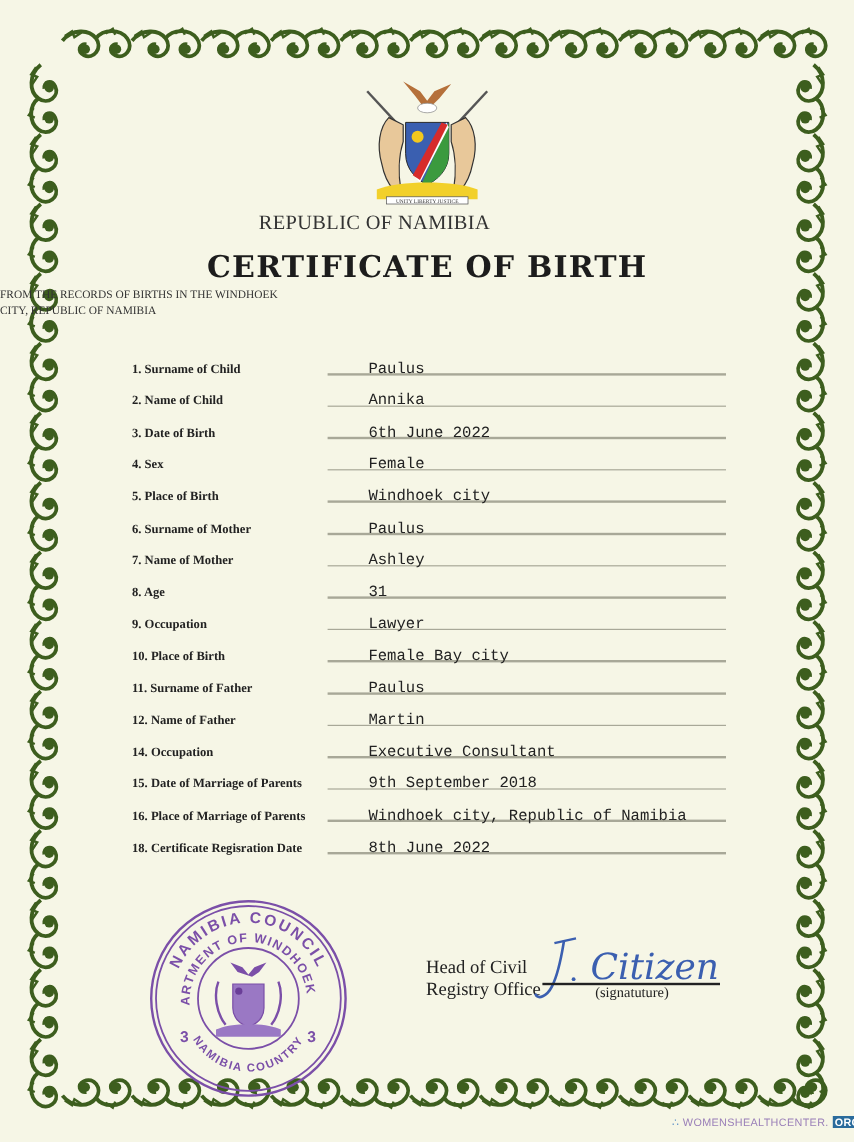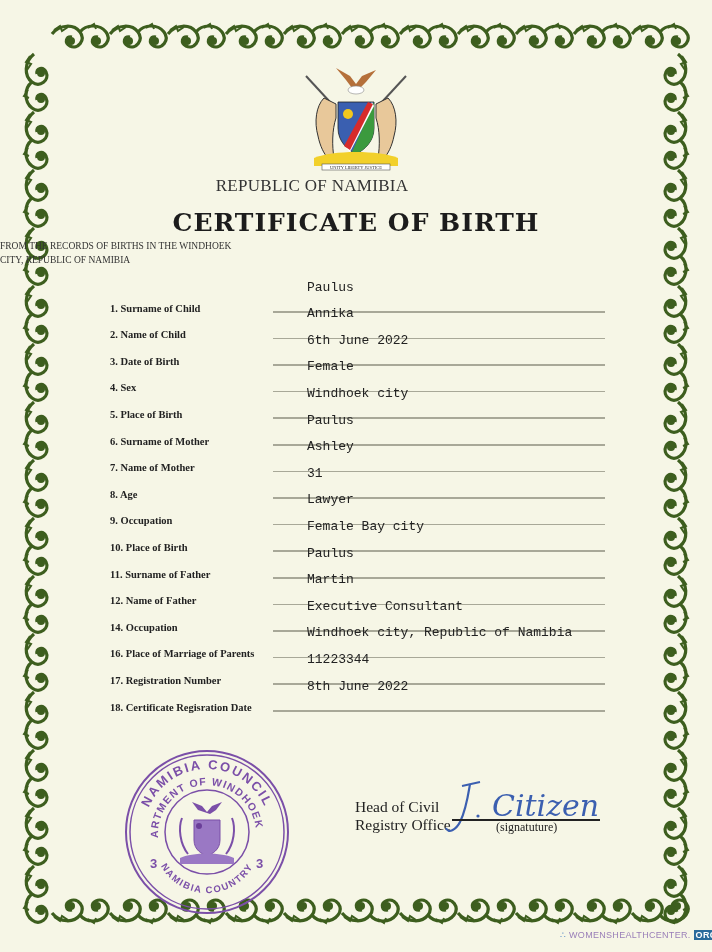"Paulus" .row .value { bottom: 22px -> 2px }
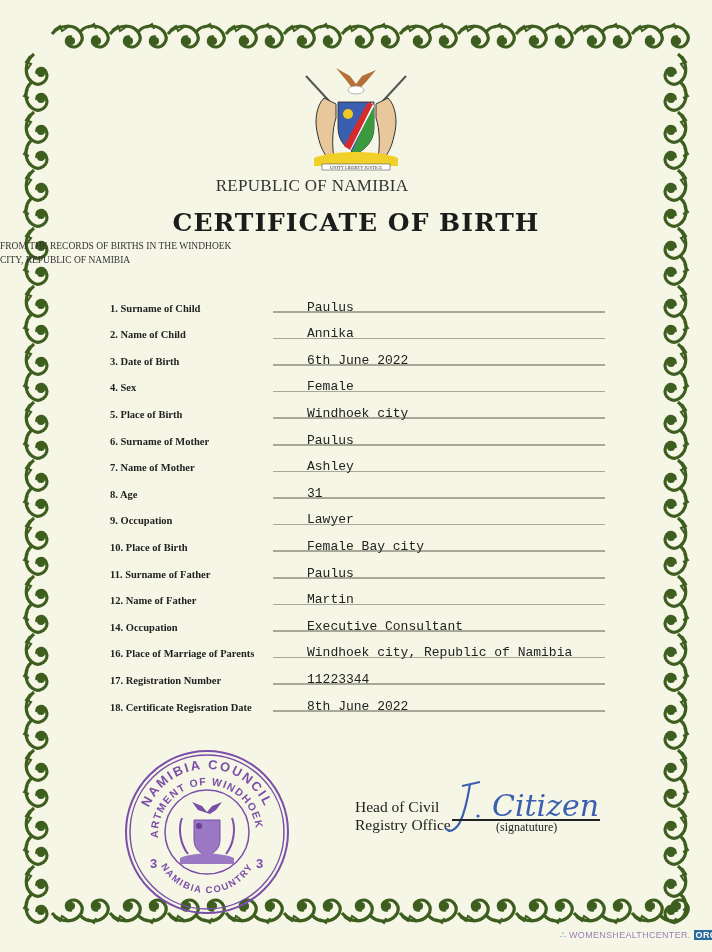"15. Date of Marriage of" div.row { html: none -> <div> <span>15. Date of Marriage of Parents</span> <span></span> <span>9th September 2018</span> </div> }
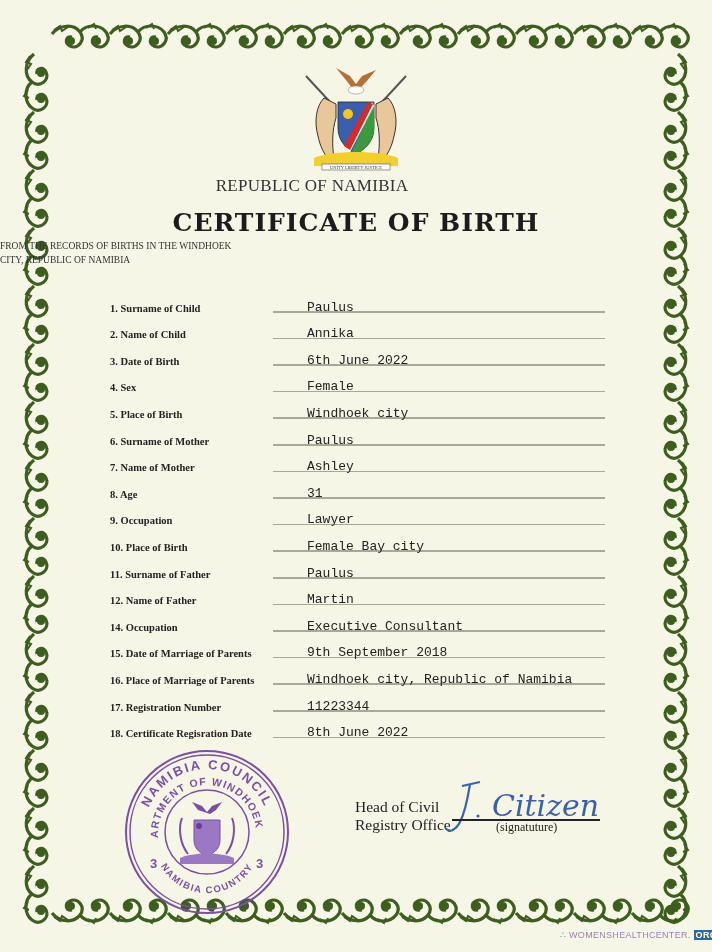"17. Registration Number" div.row { html: <div> <span>17. Registration Number</span> <span></span> <span>11223344</span> </div> -> none }
